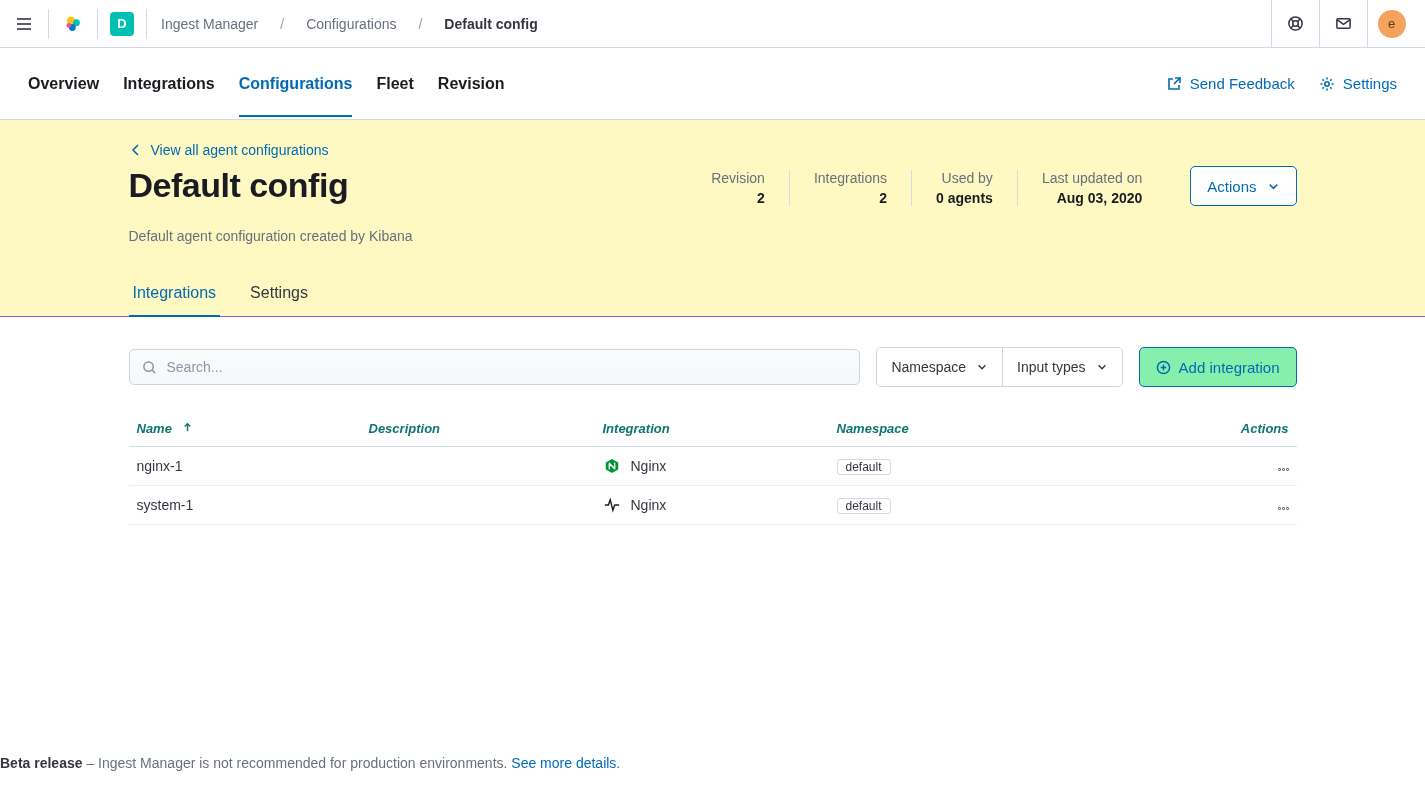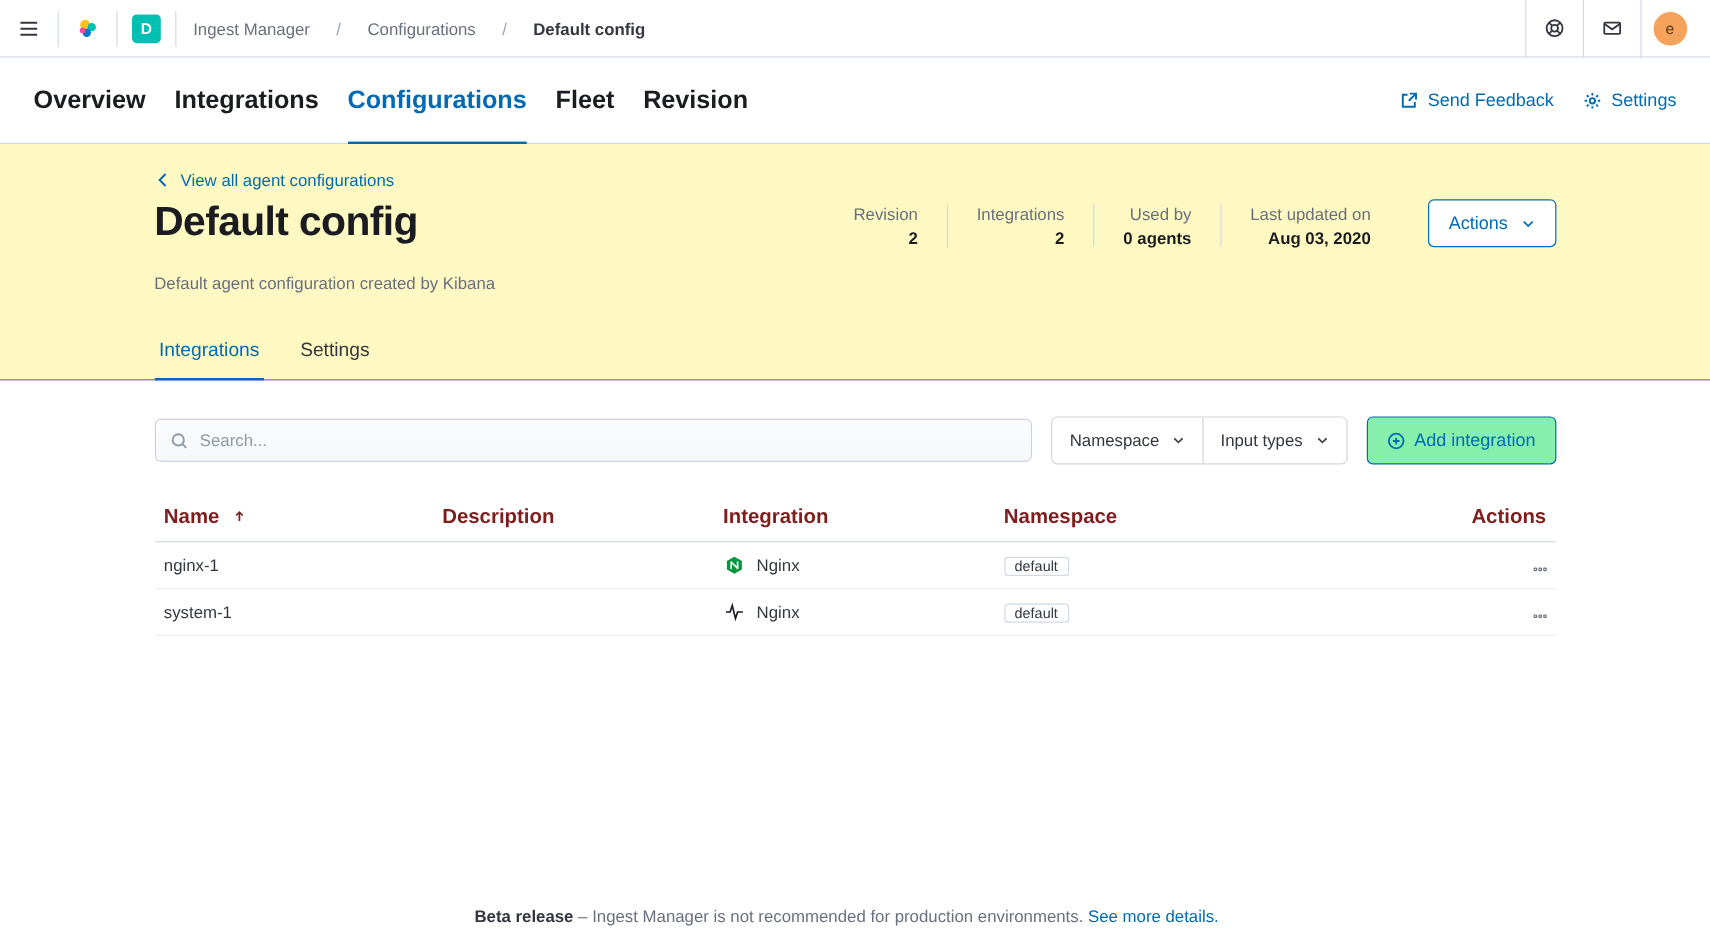"Overview" .nav-tab { font-size: 21px -> 16px }
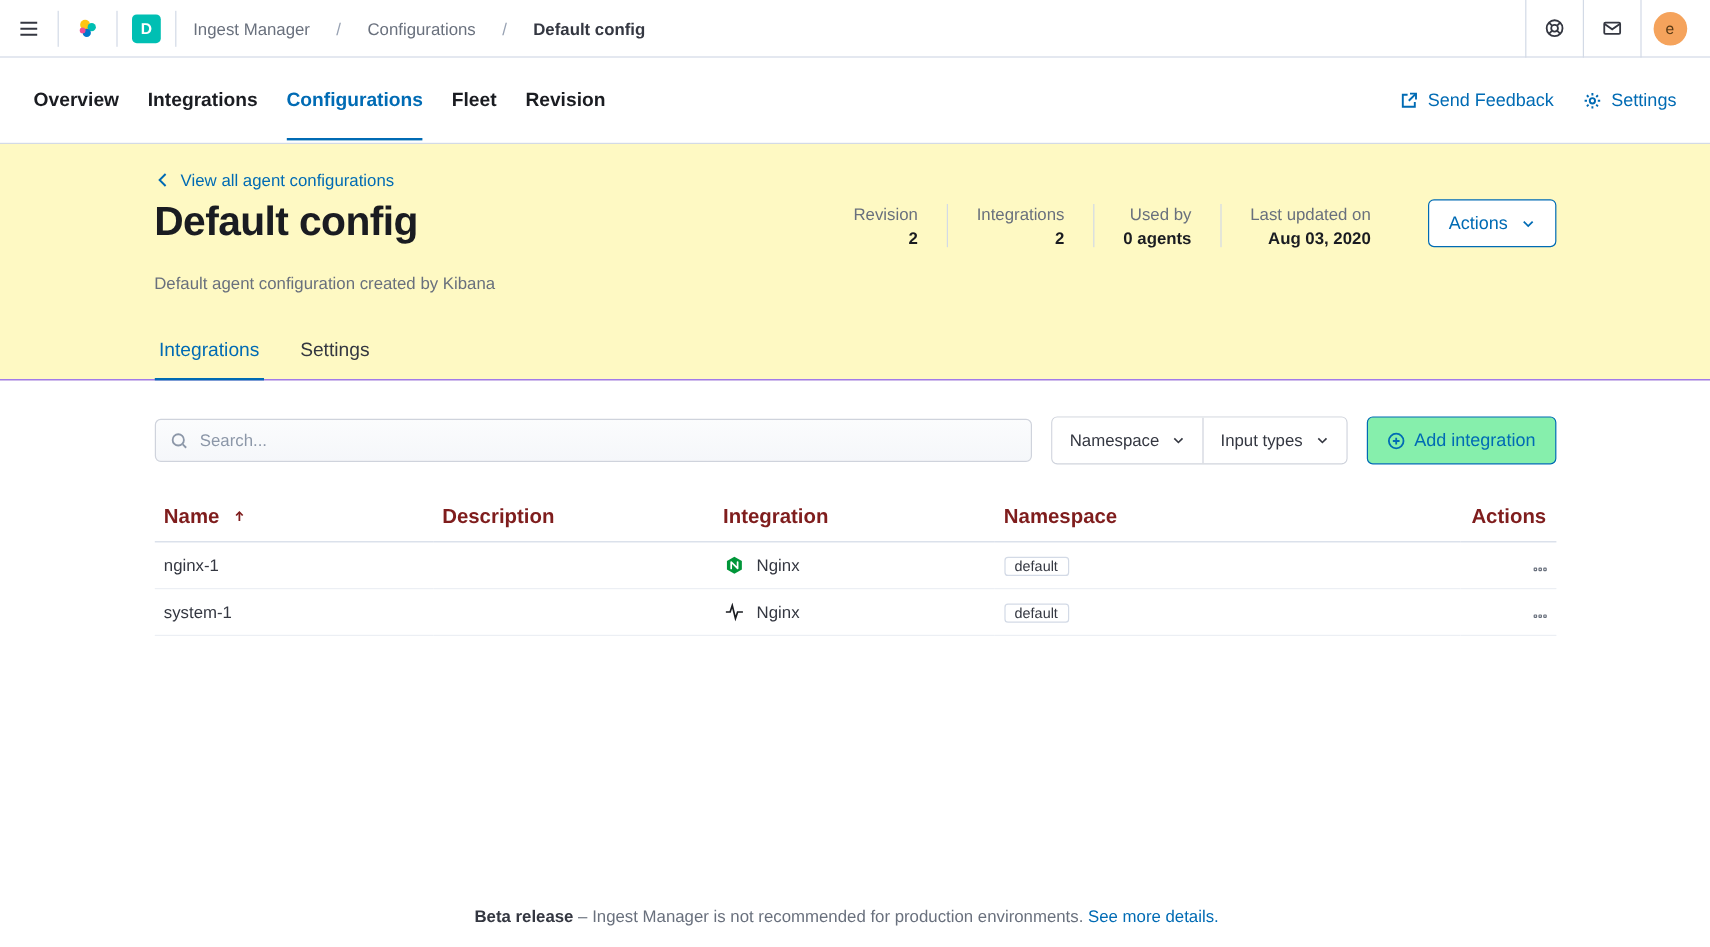"Name" .table th { color: #7f1d1d -> #0f766e; font-size: 17px -> 13px; font-style: none -> italic }
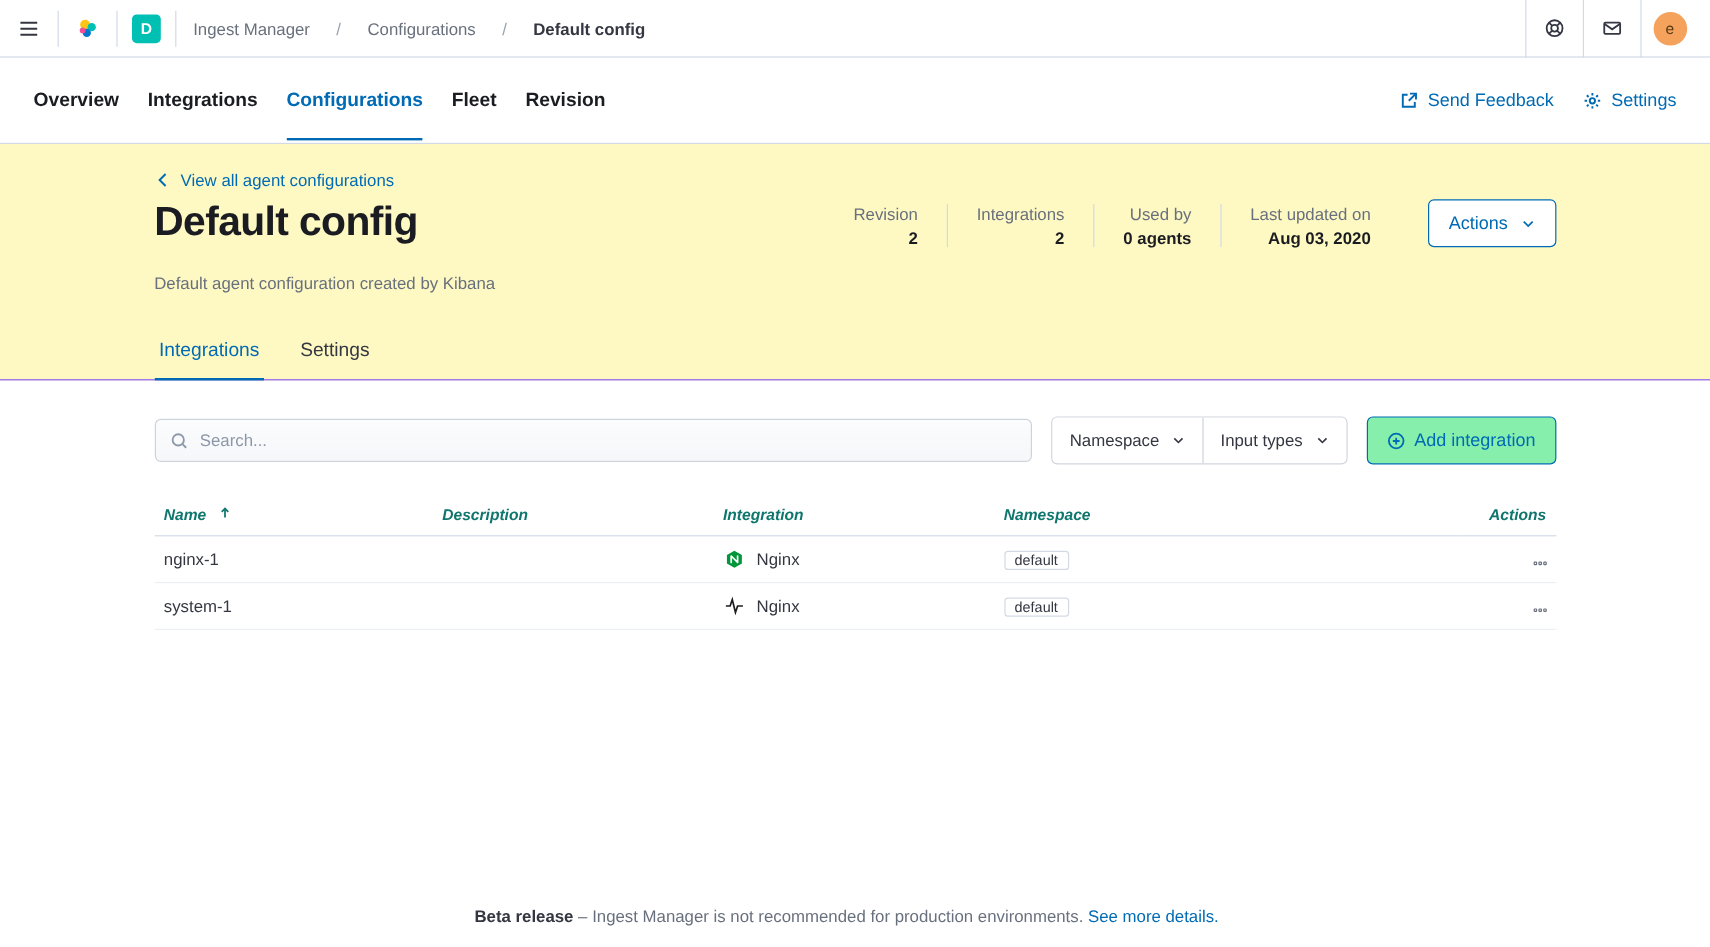"Beta release – Ingest Manager" .footer { text-align: center -> left }
